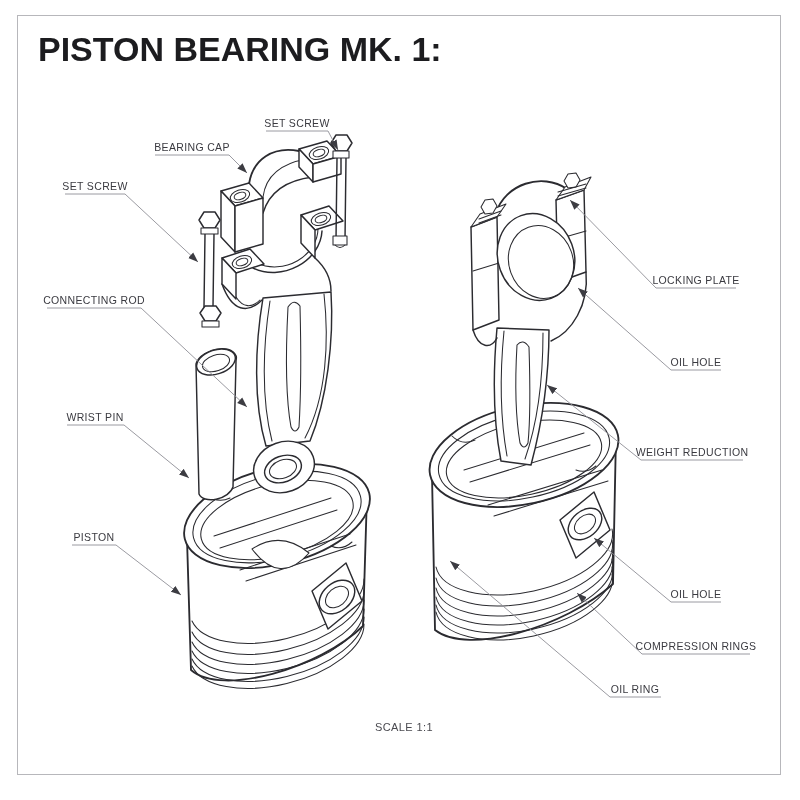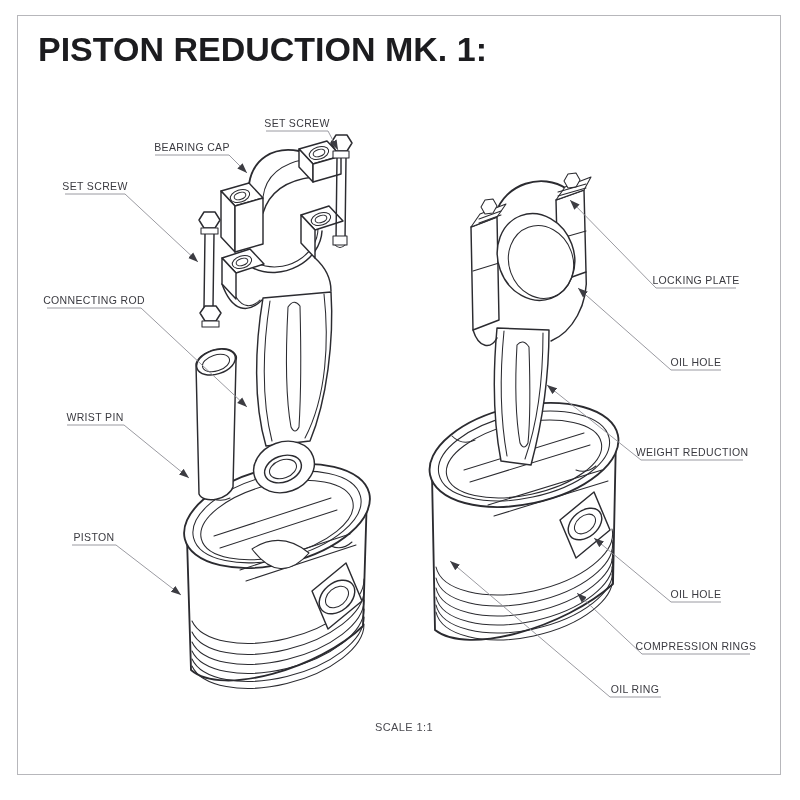"PISTON REDUCTION MK. 1:" h1.title { text: REDUCTION -> BEARING }
